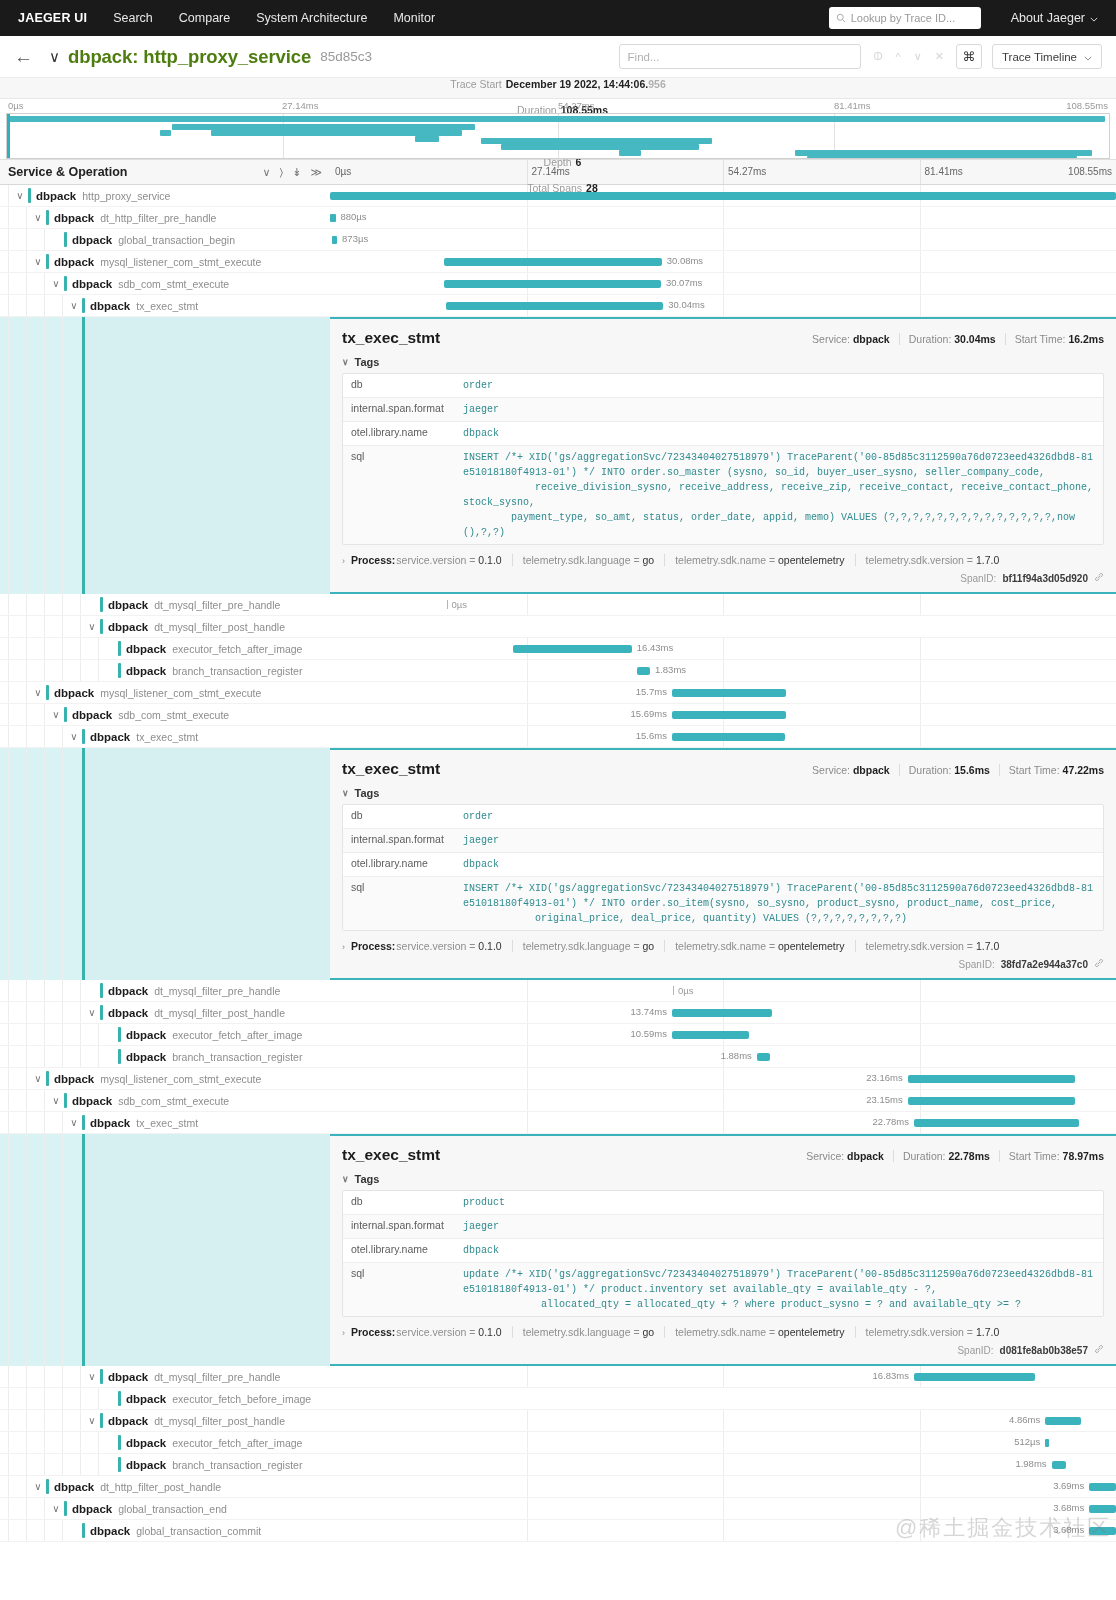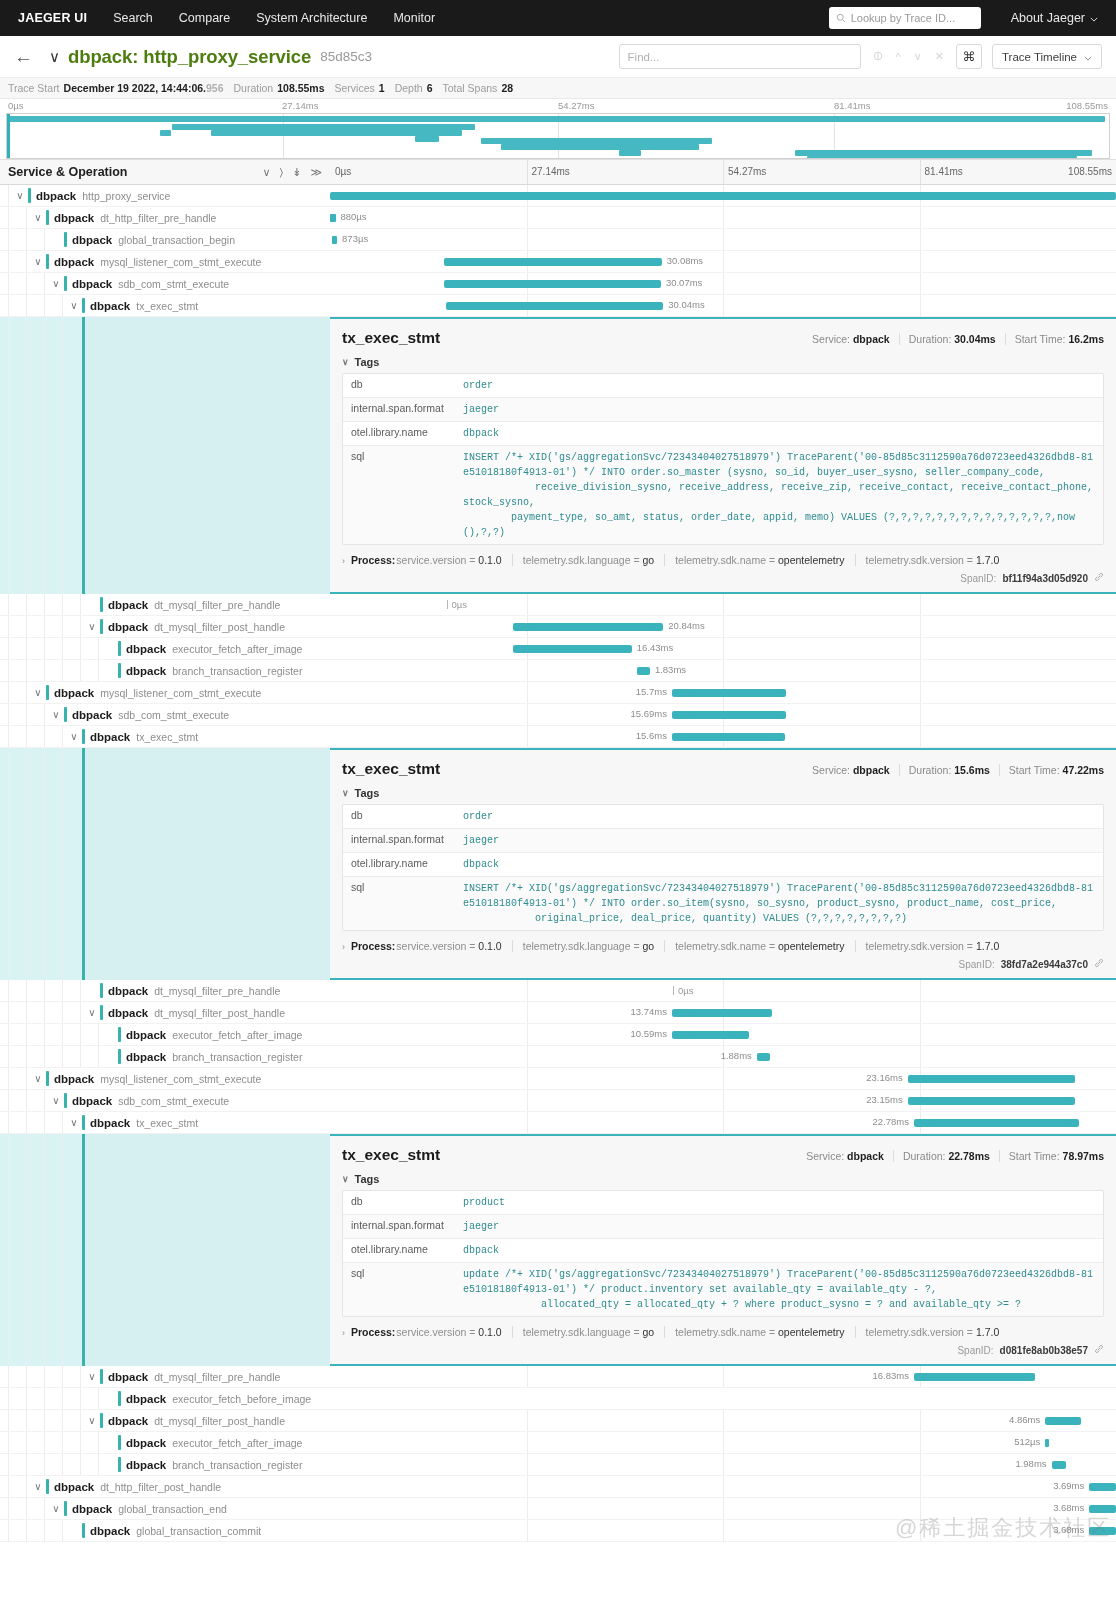"Trace Start" .meta-bar { flex-direction: none -> column; gap: 1px -> 14px; padding: 0 8px -> 0 0 }
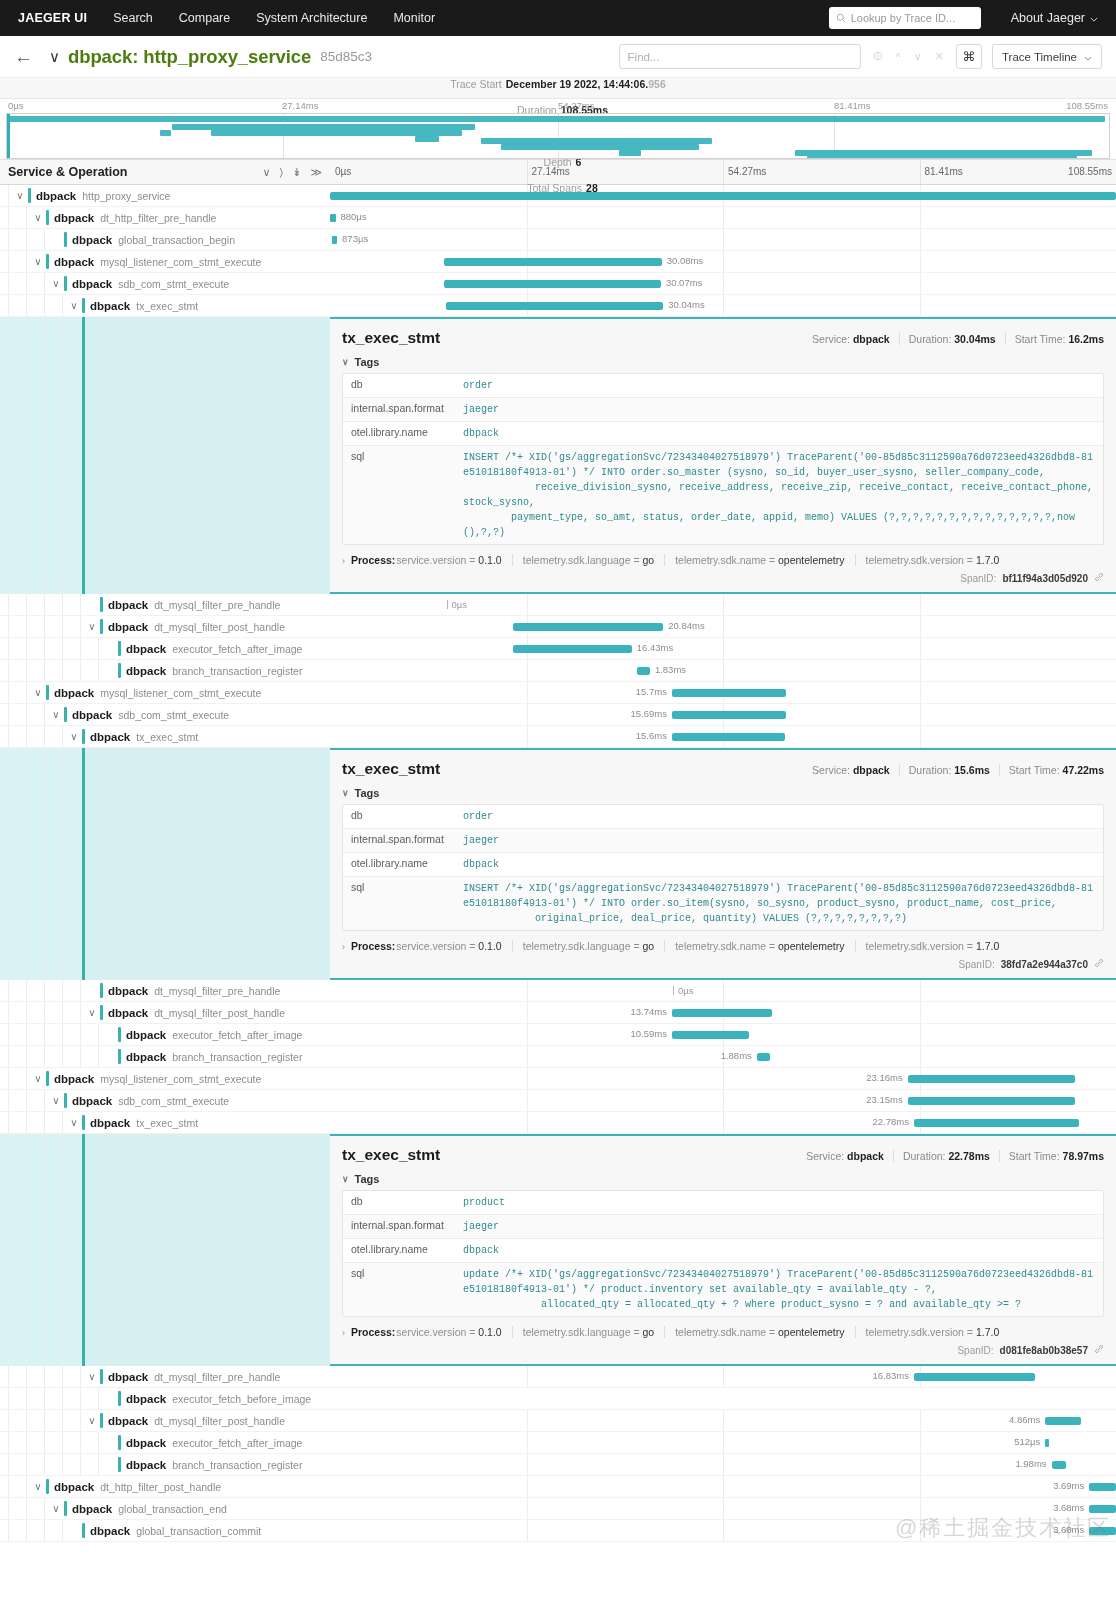"20.84ms" div.row-right { html: <div> <div></div> <div></div> <div></div> <div></div> <div>20.84ms</div> </div> -> none }
